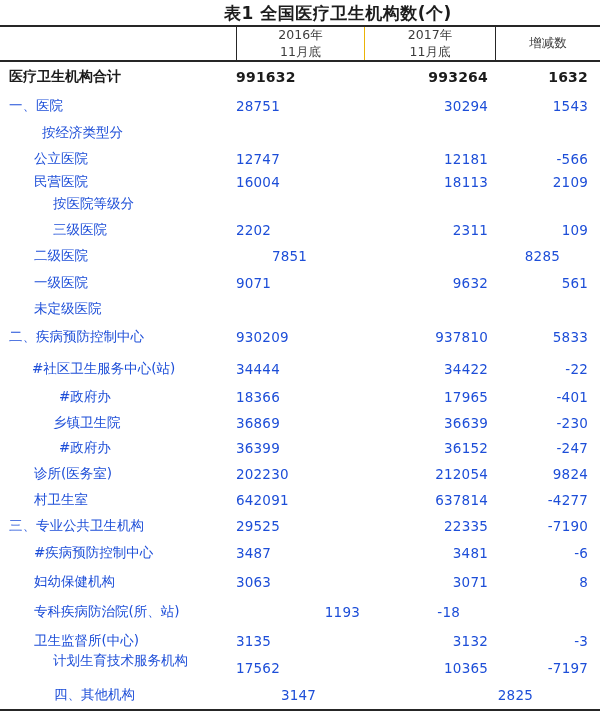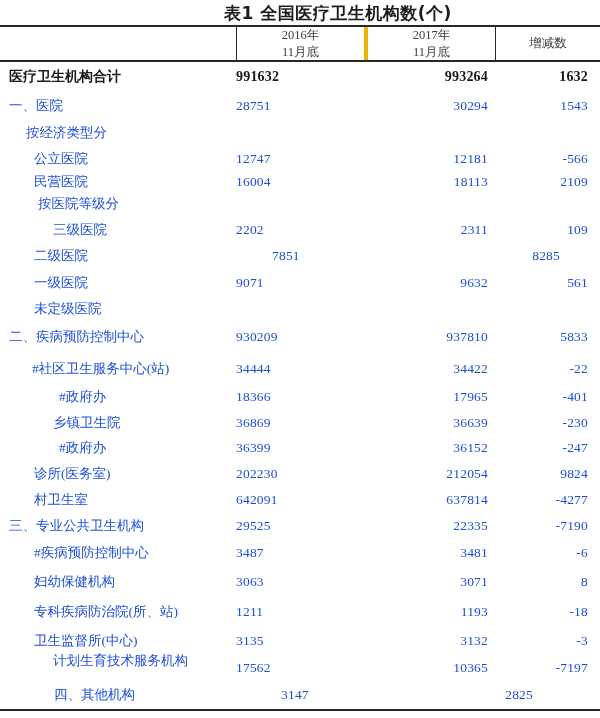"2016年" .table { font-family: Liberation Serif, serif -> none }
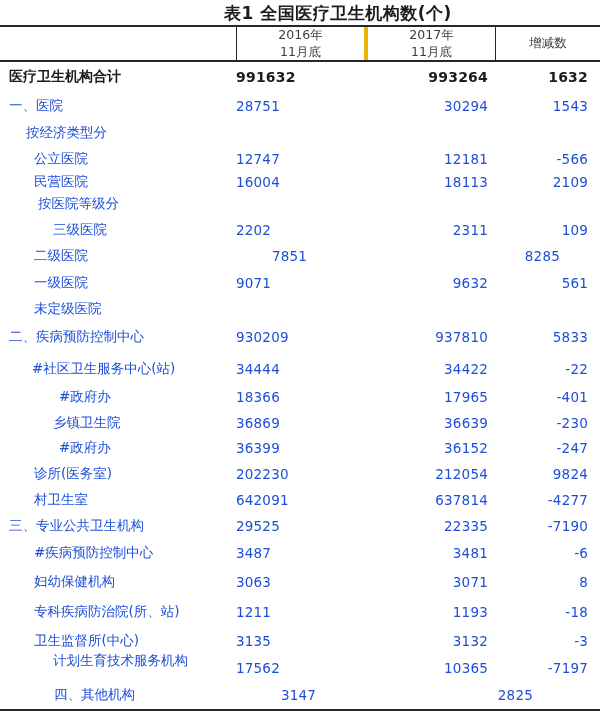"2017年" .hcell.h2017 { border-left: 4px solid #eab308 -> 1px solid #eab308 }
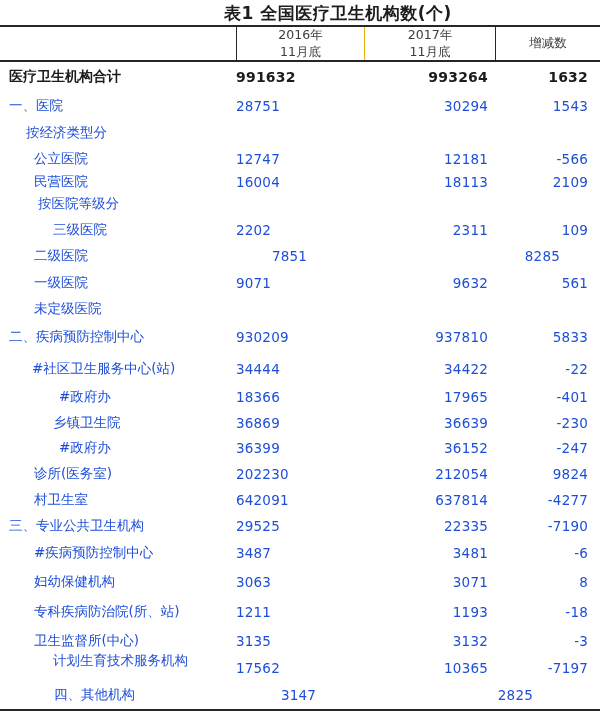"按经济类型分" .ind1 .label { margin-left: none -> 16px }
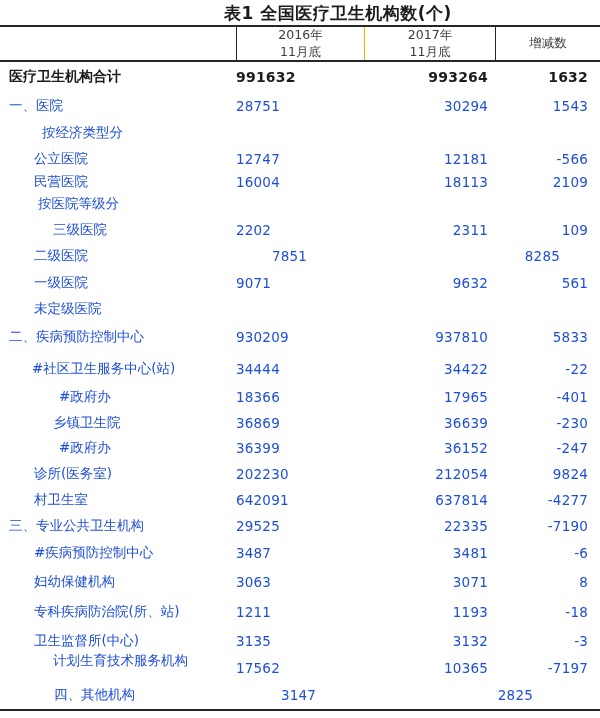"按医院等级分" .ind3 .label { margin-left: none -> 15px }
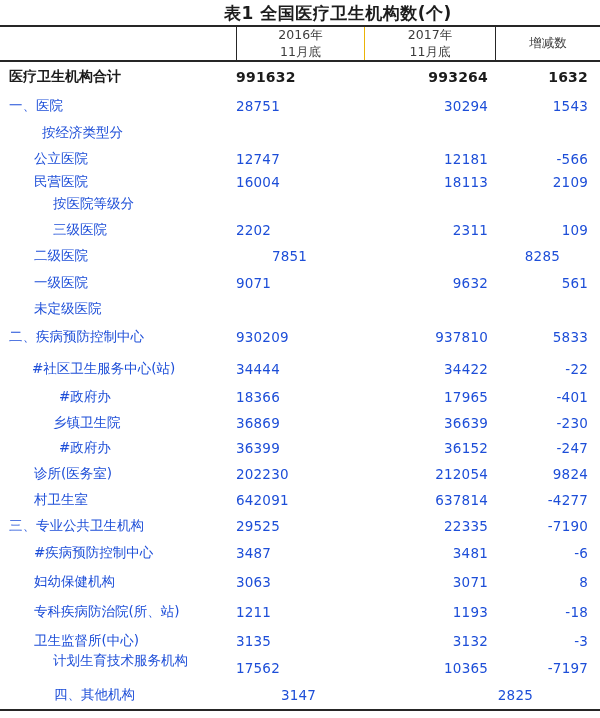"1211" div.cell { html: <div>1211</div> -> none }
